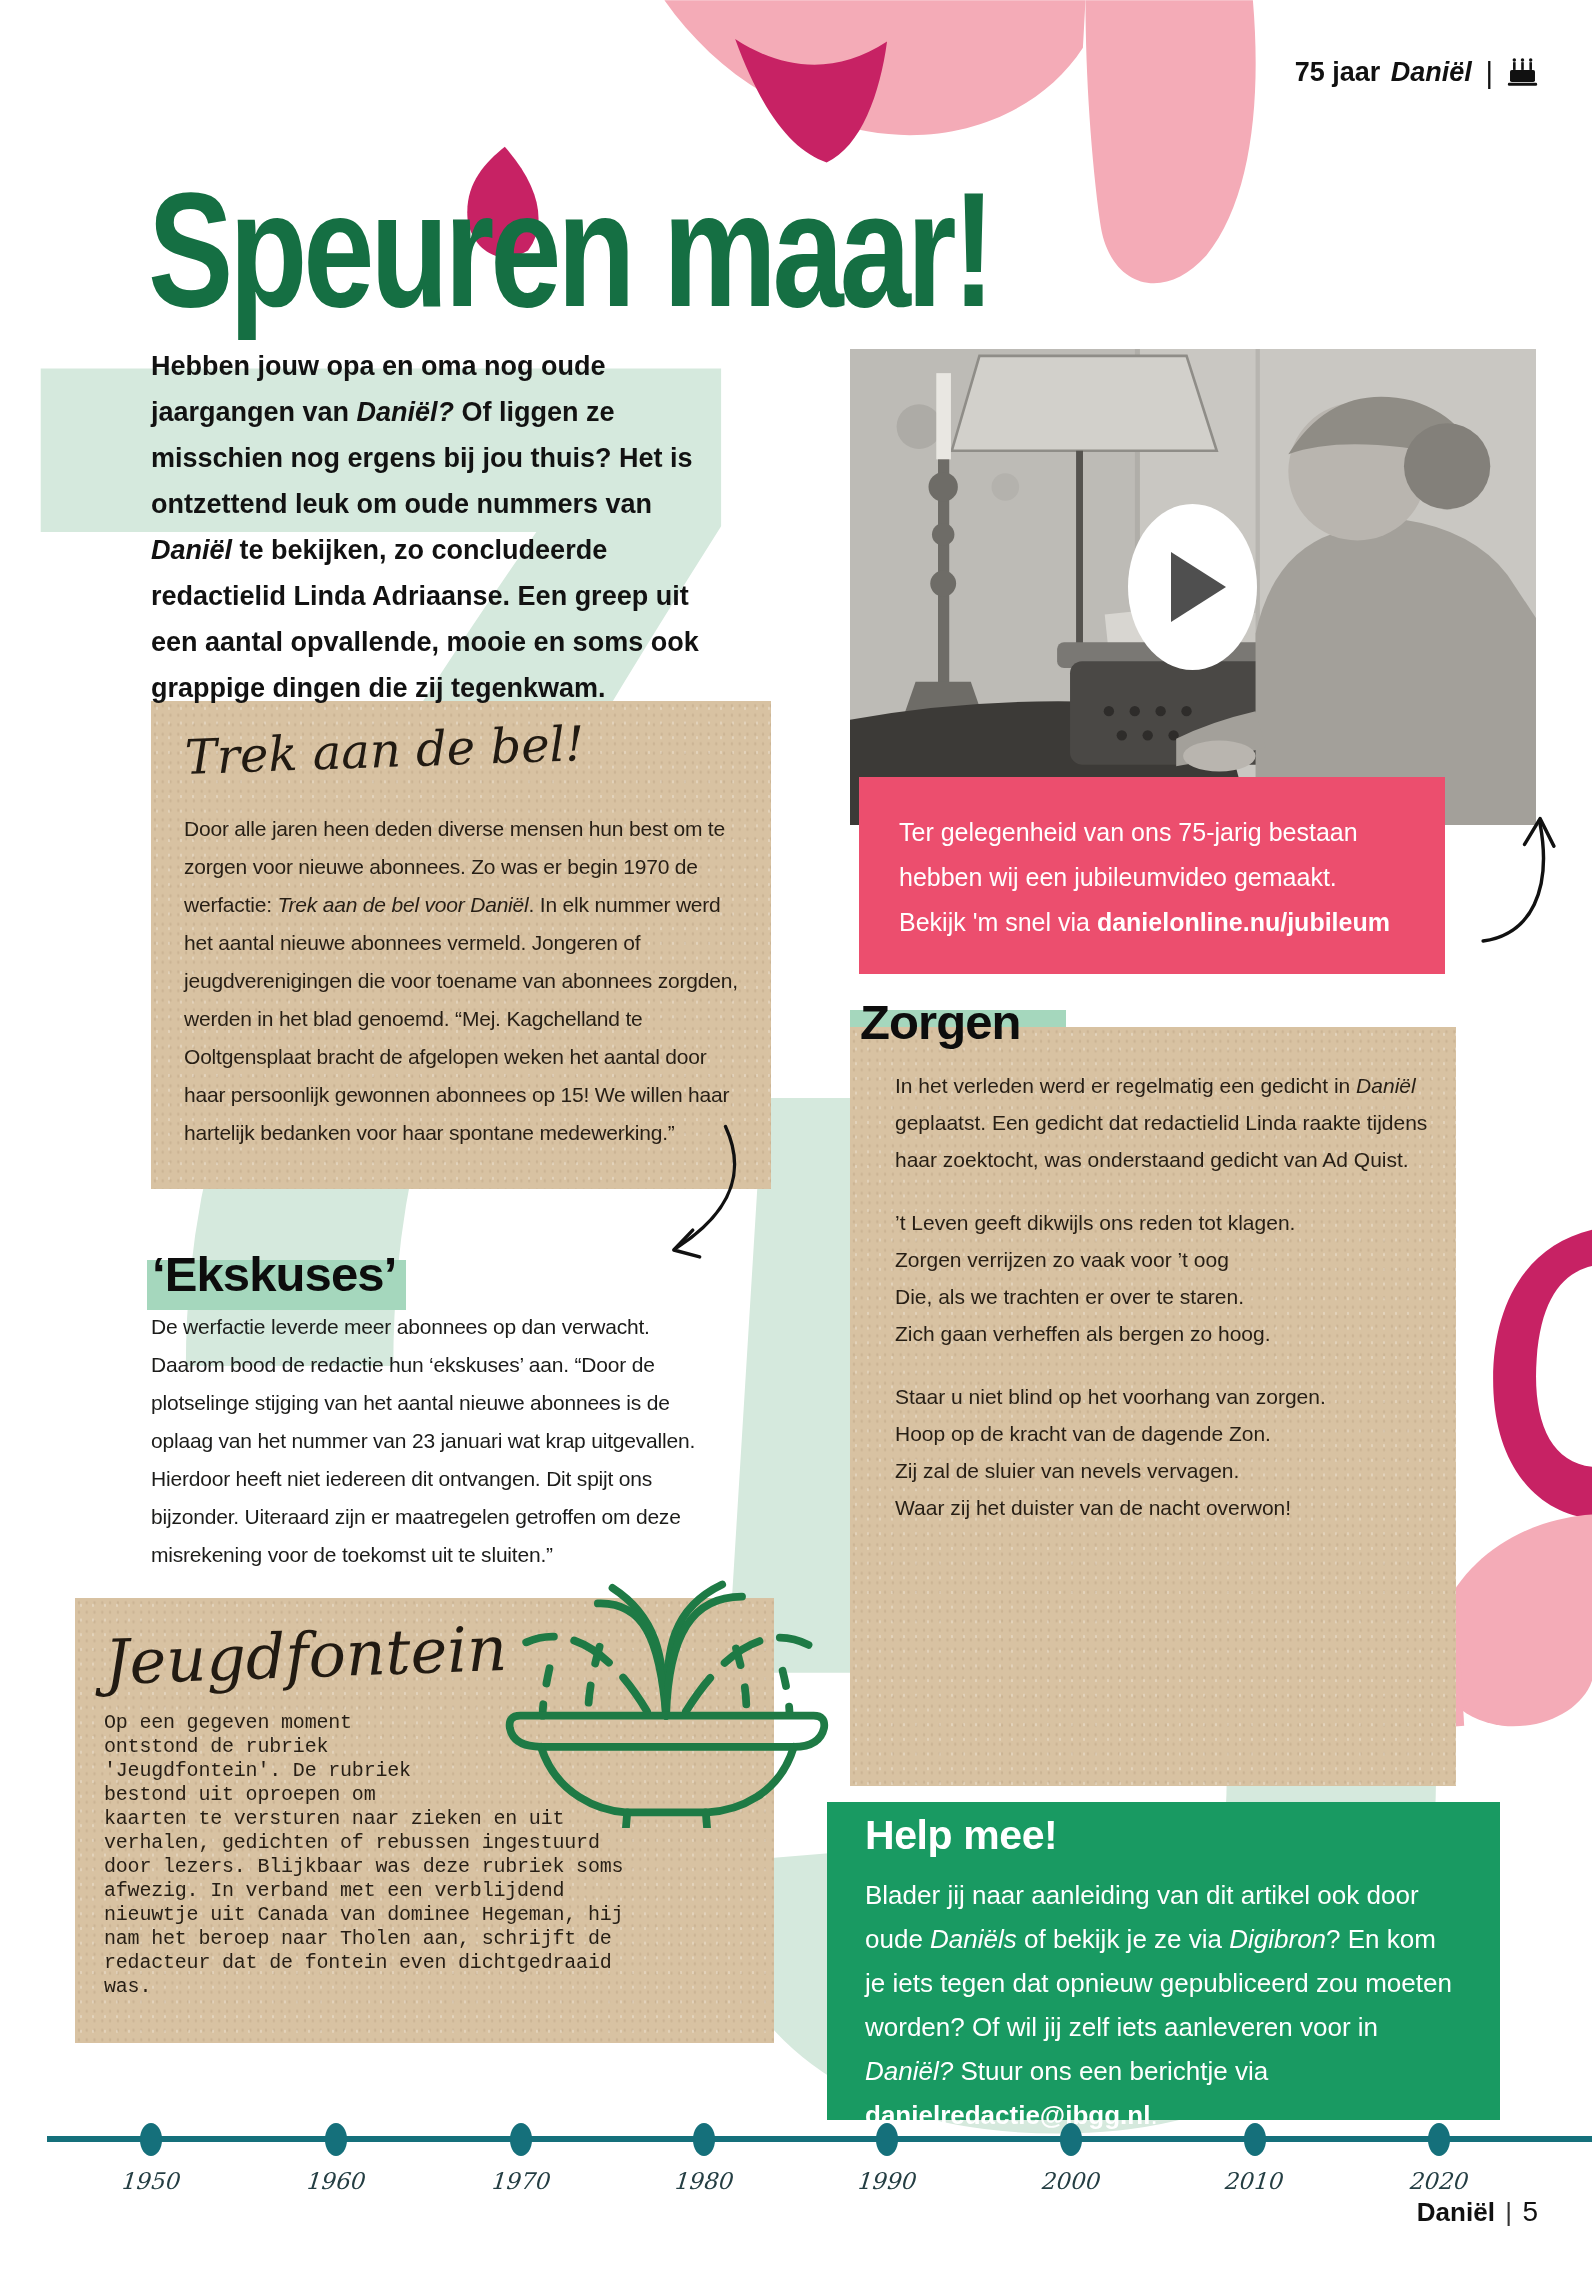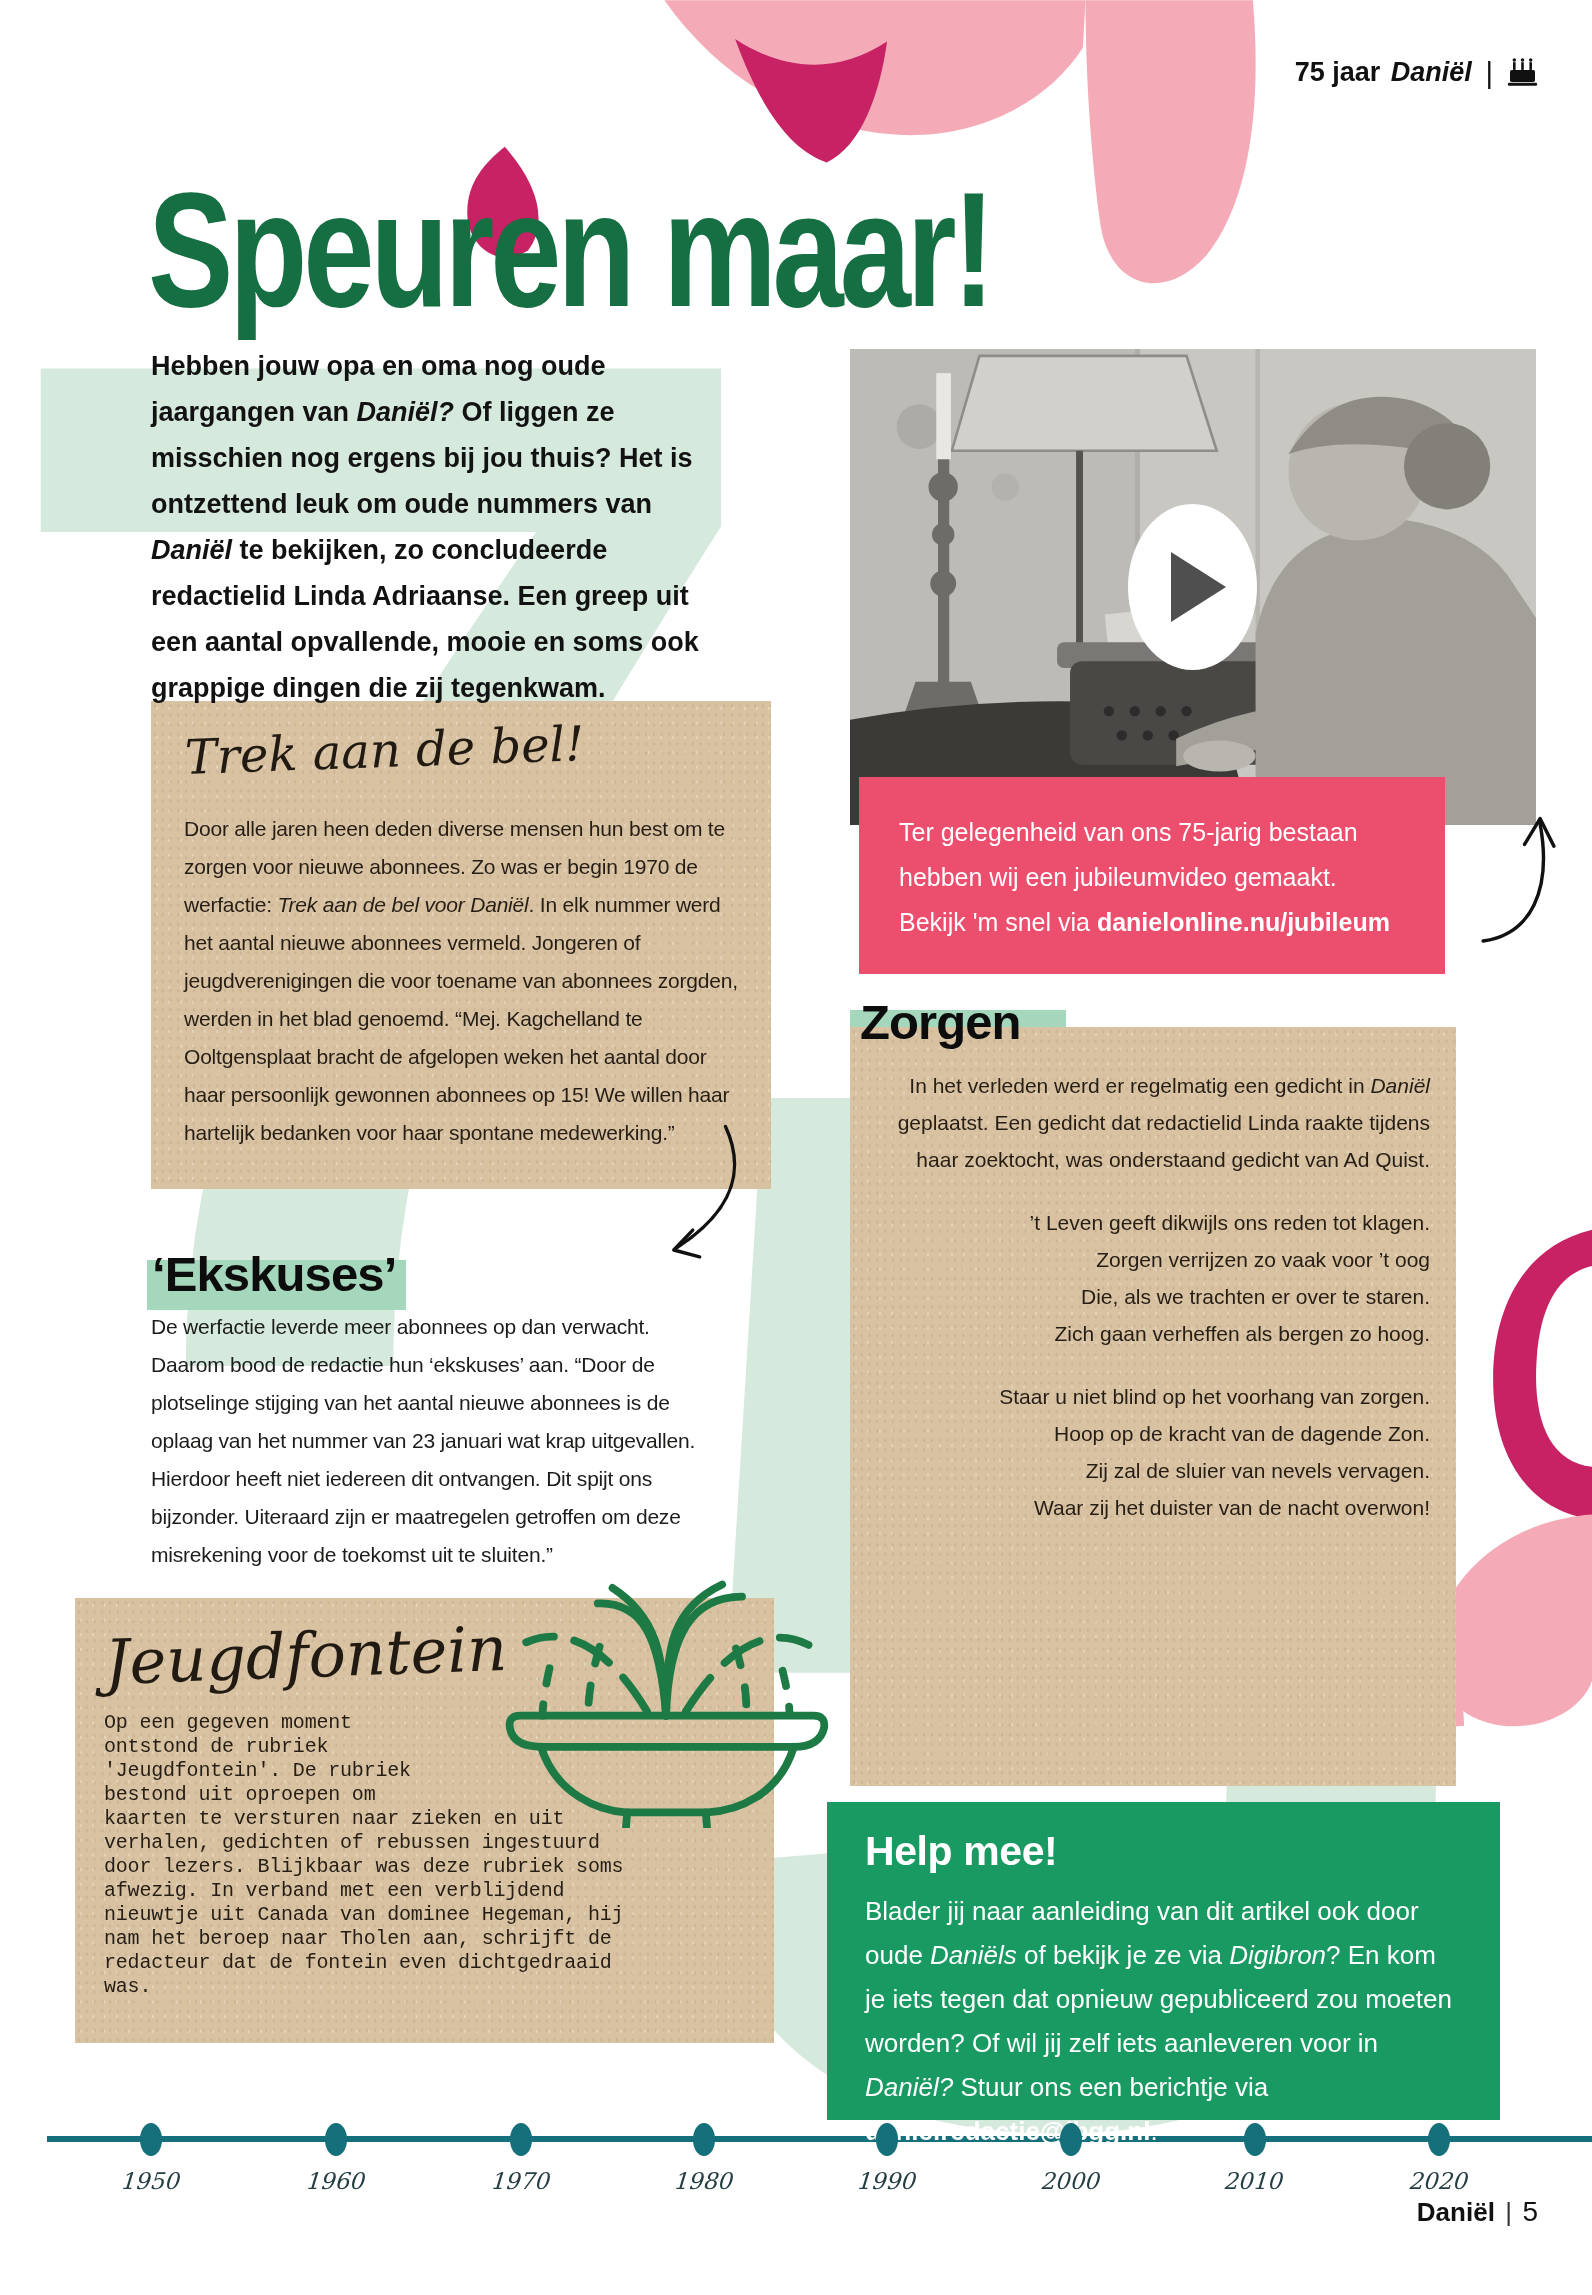"In het verleden werd er" .box-zorgen p { margin: 0 0 0 4px -> 0 0 0 16px; text-align: right -> none }
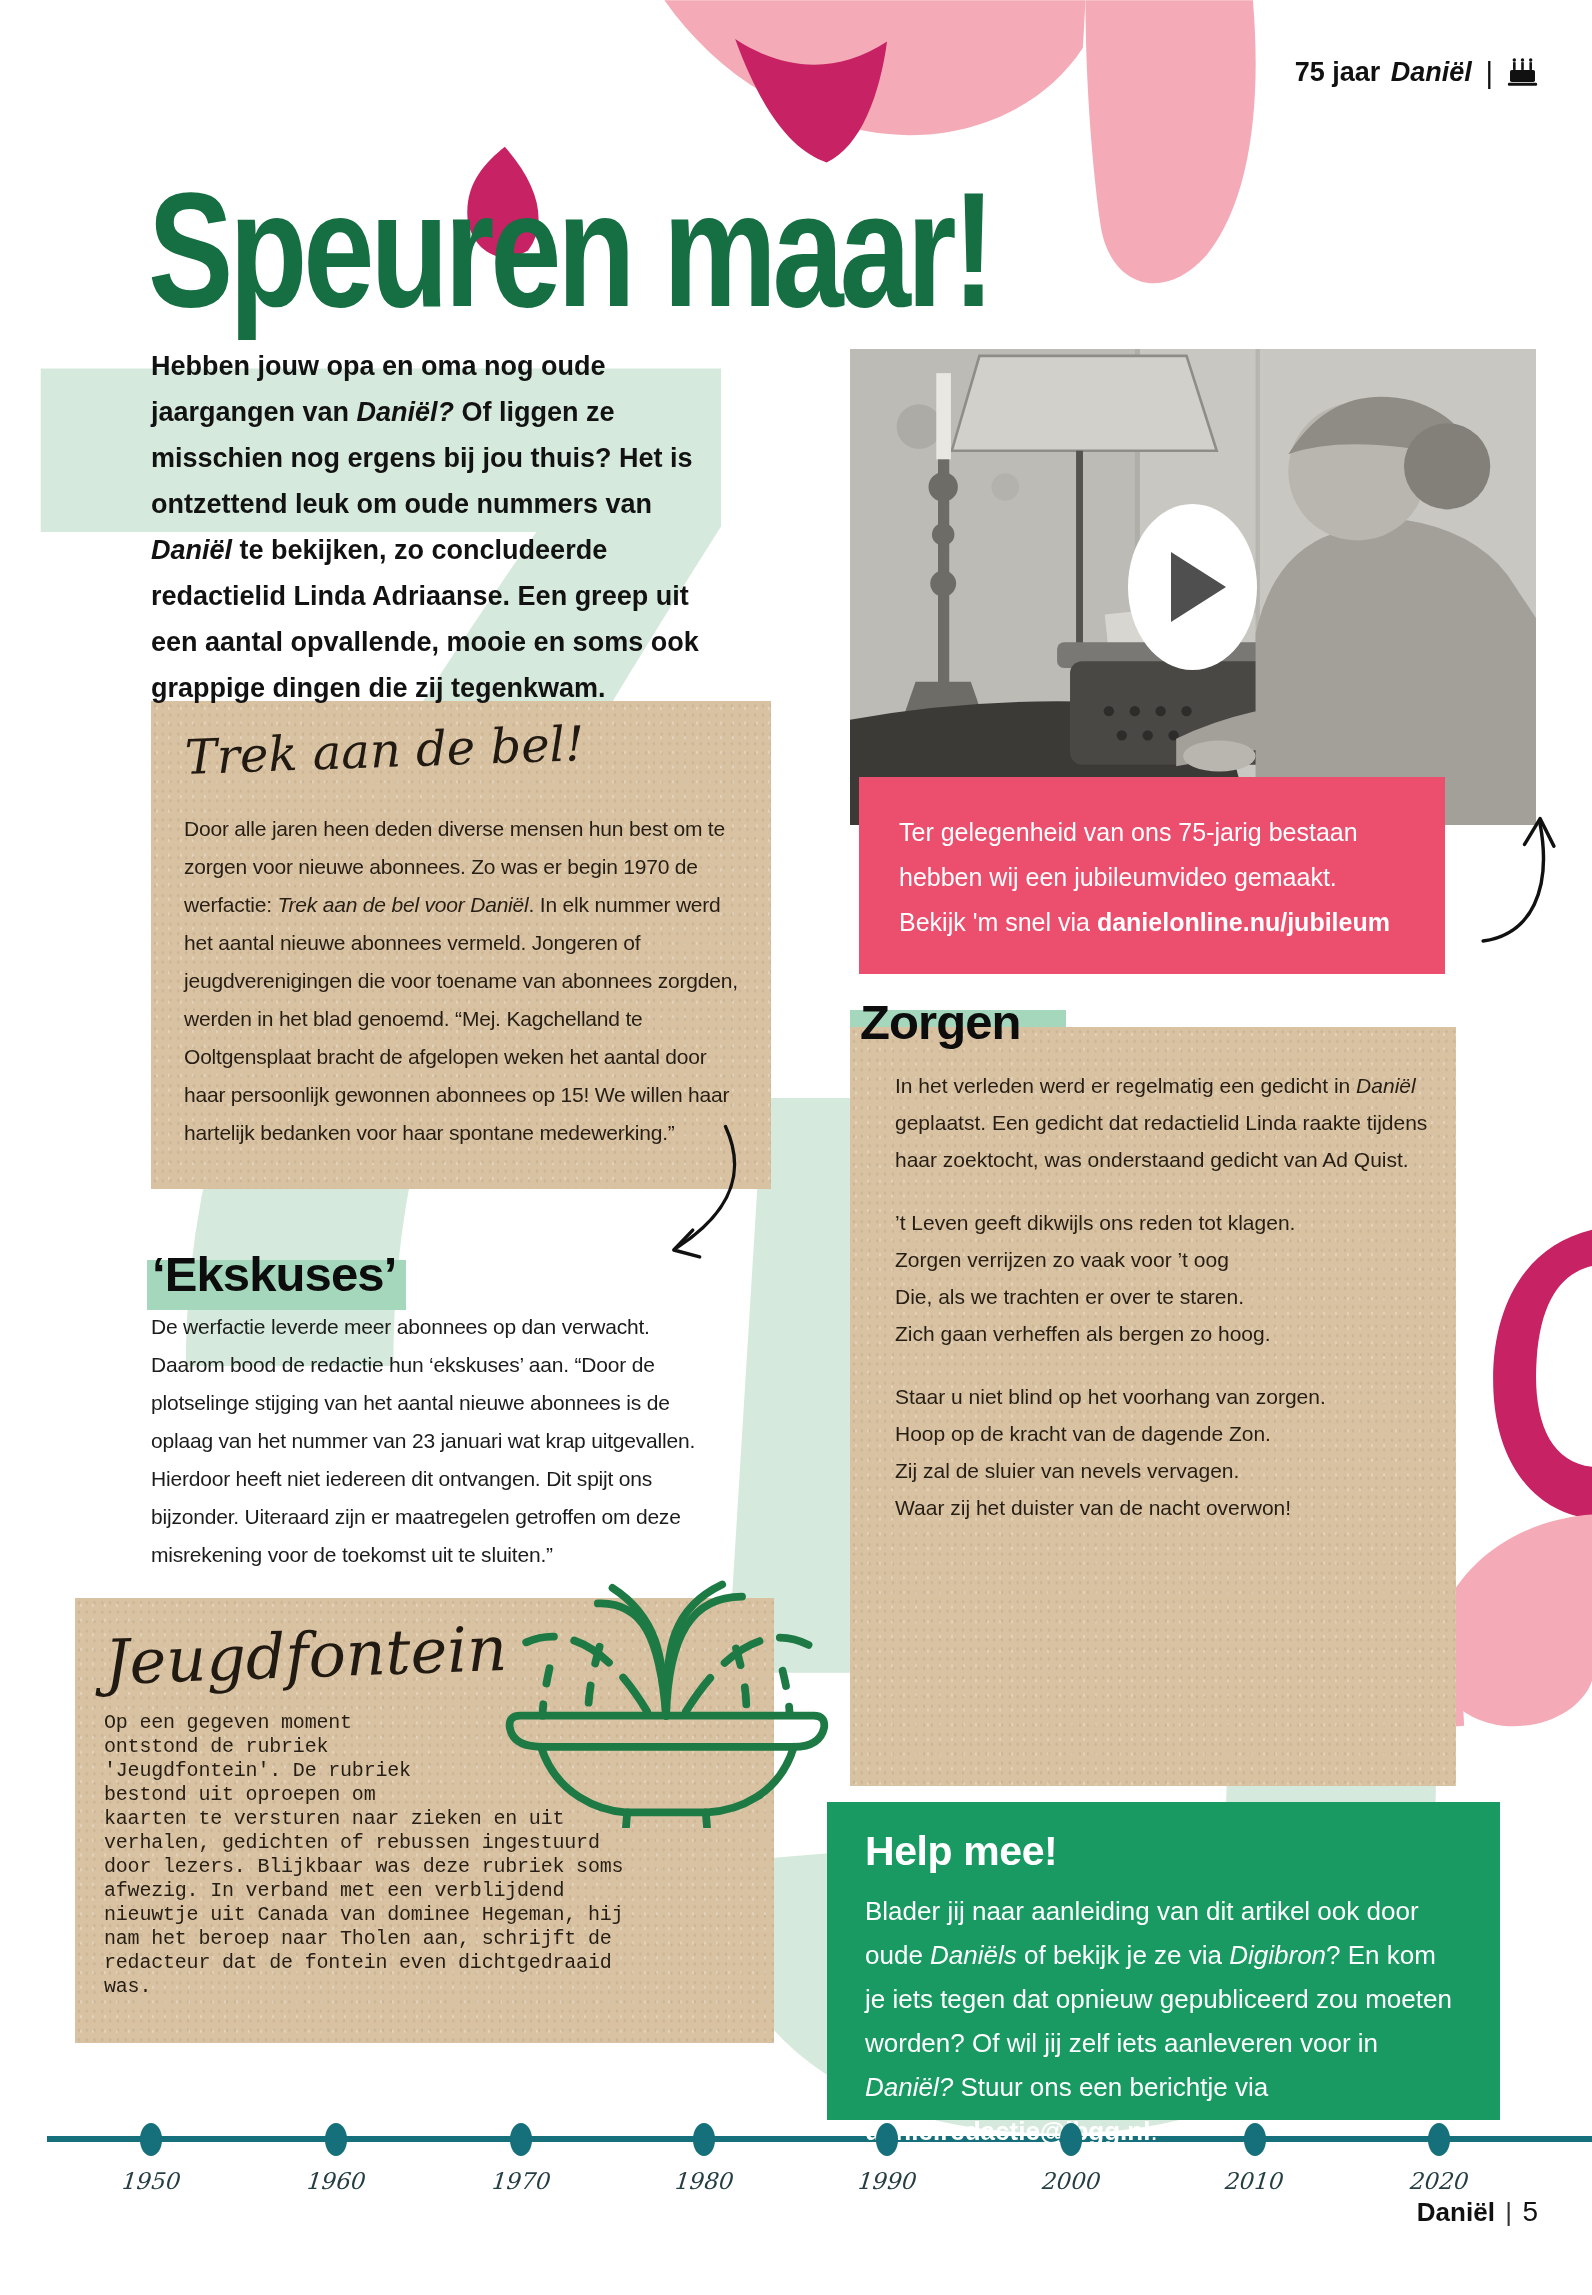"Help mee!" .help { padding: 26px 38px -> 10px 38px }
